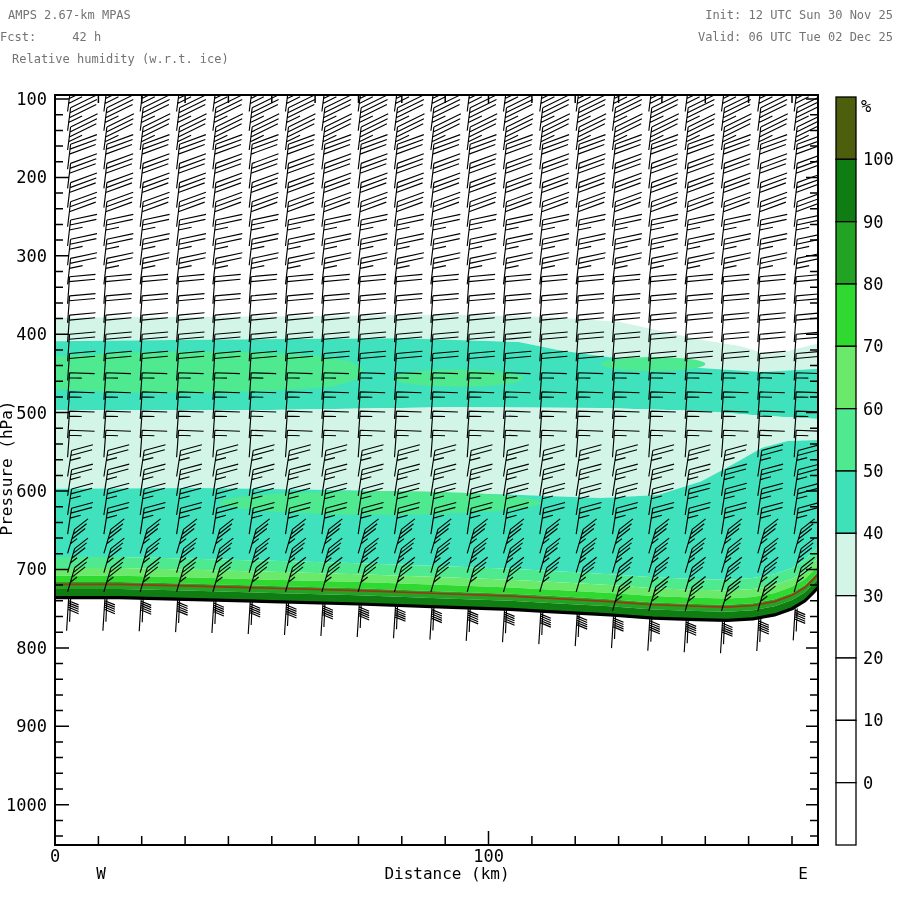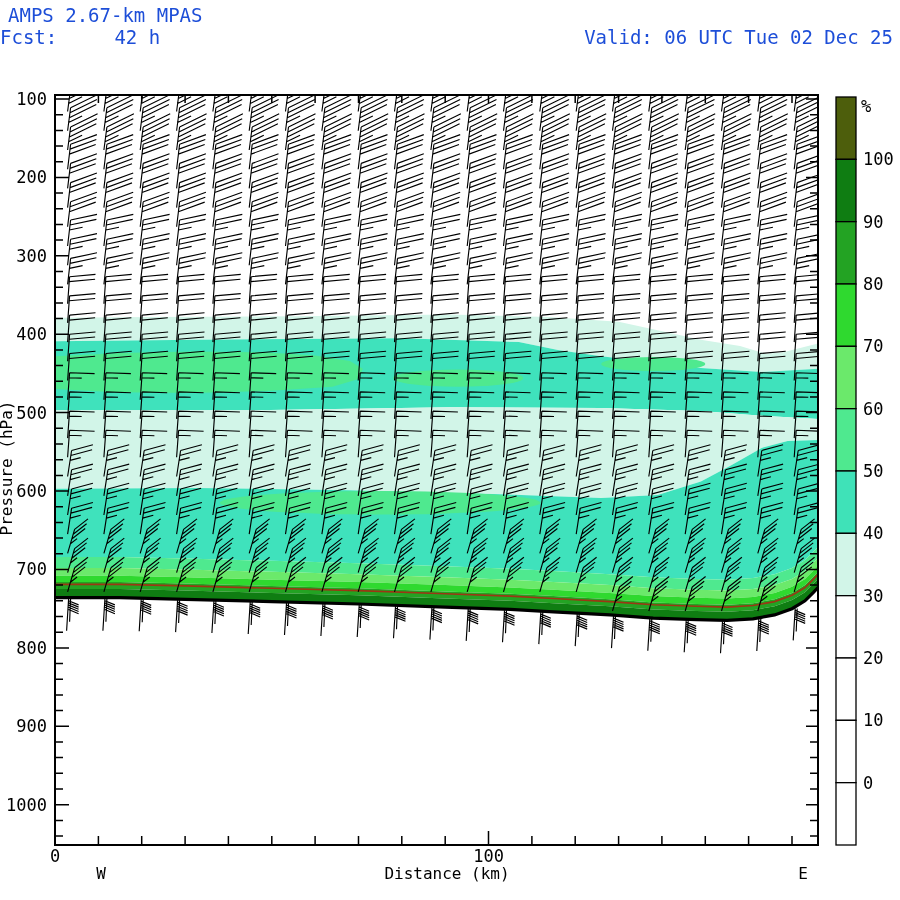"AMPS 2.67-km MPAS" .hdr { color: #1d4ed8 -> #737373; font-size: 19px -> 12px }
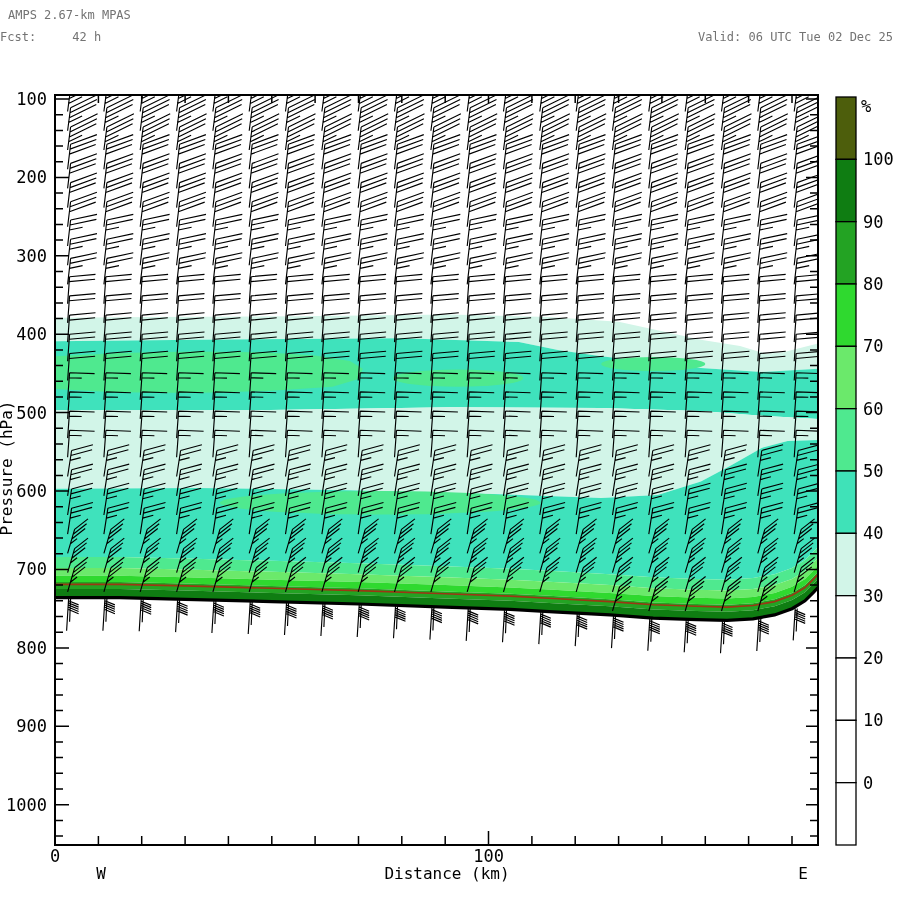"Init: 12 UTC Sun 30" div.hdr { html: none -> <div>Init: 12 UTC Sun 30 Nov 25</div> }
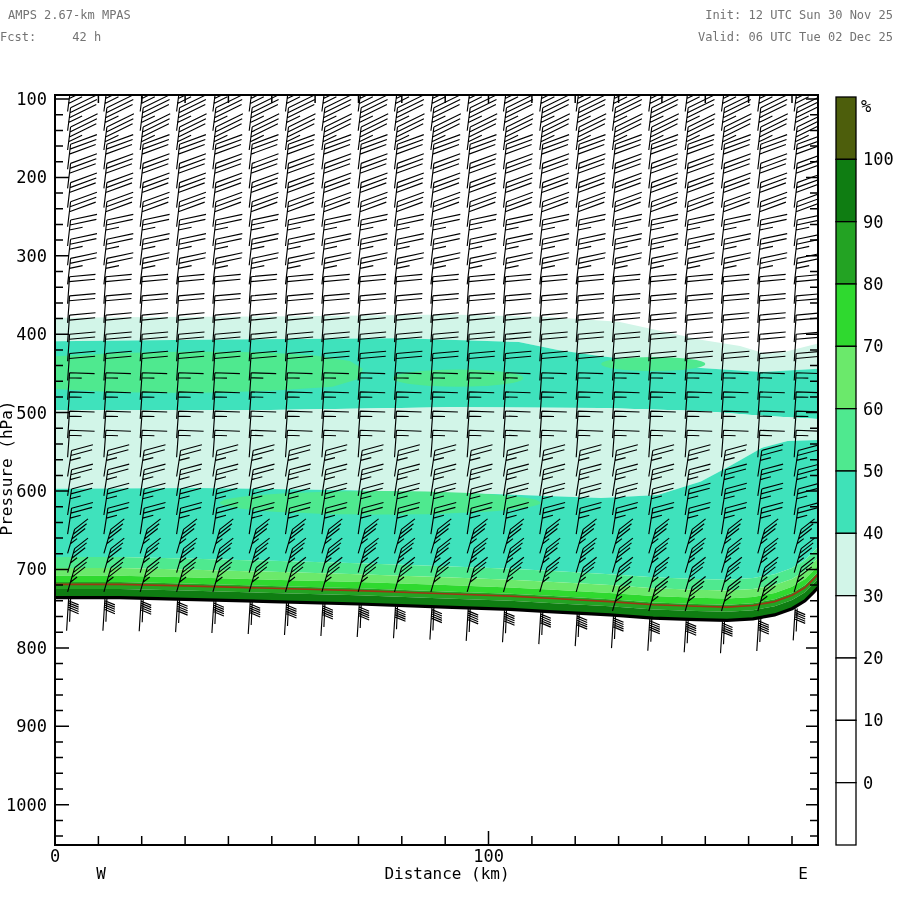"Relative humidity (w.r.t. ice)" div.hdr { html: none -> <div>Relative humidity (w.r.t. ice)</div> }
